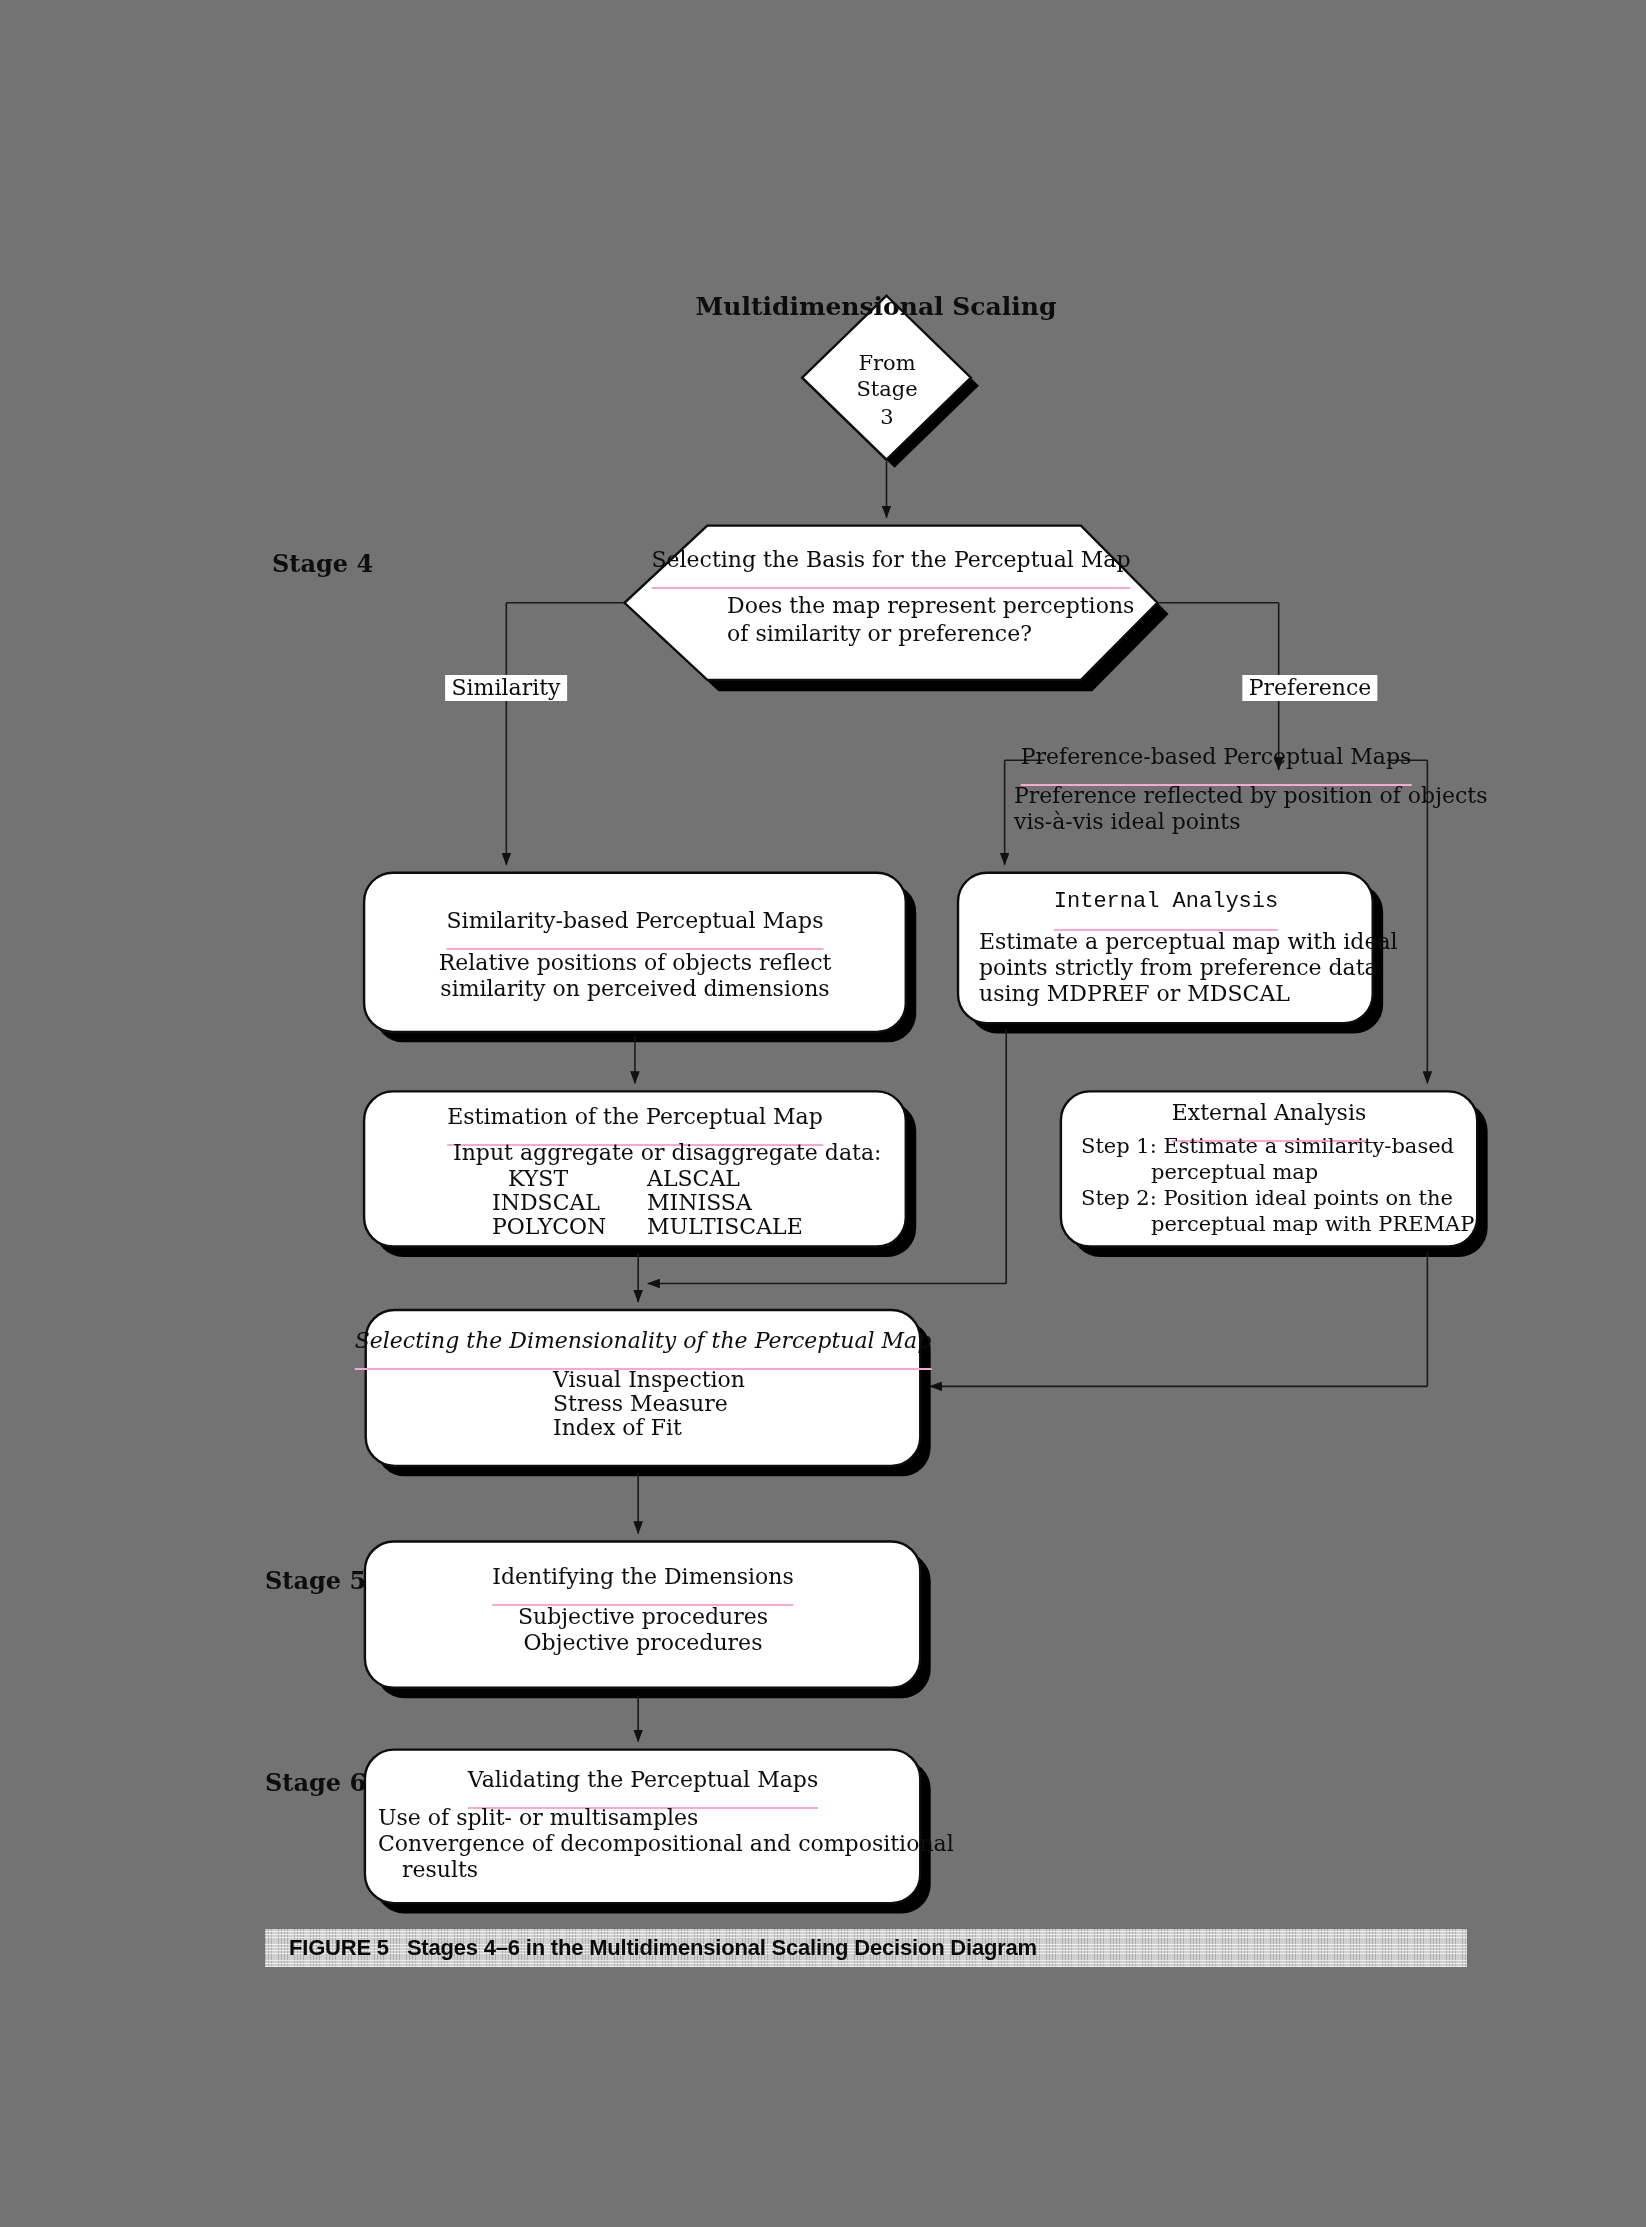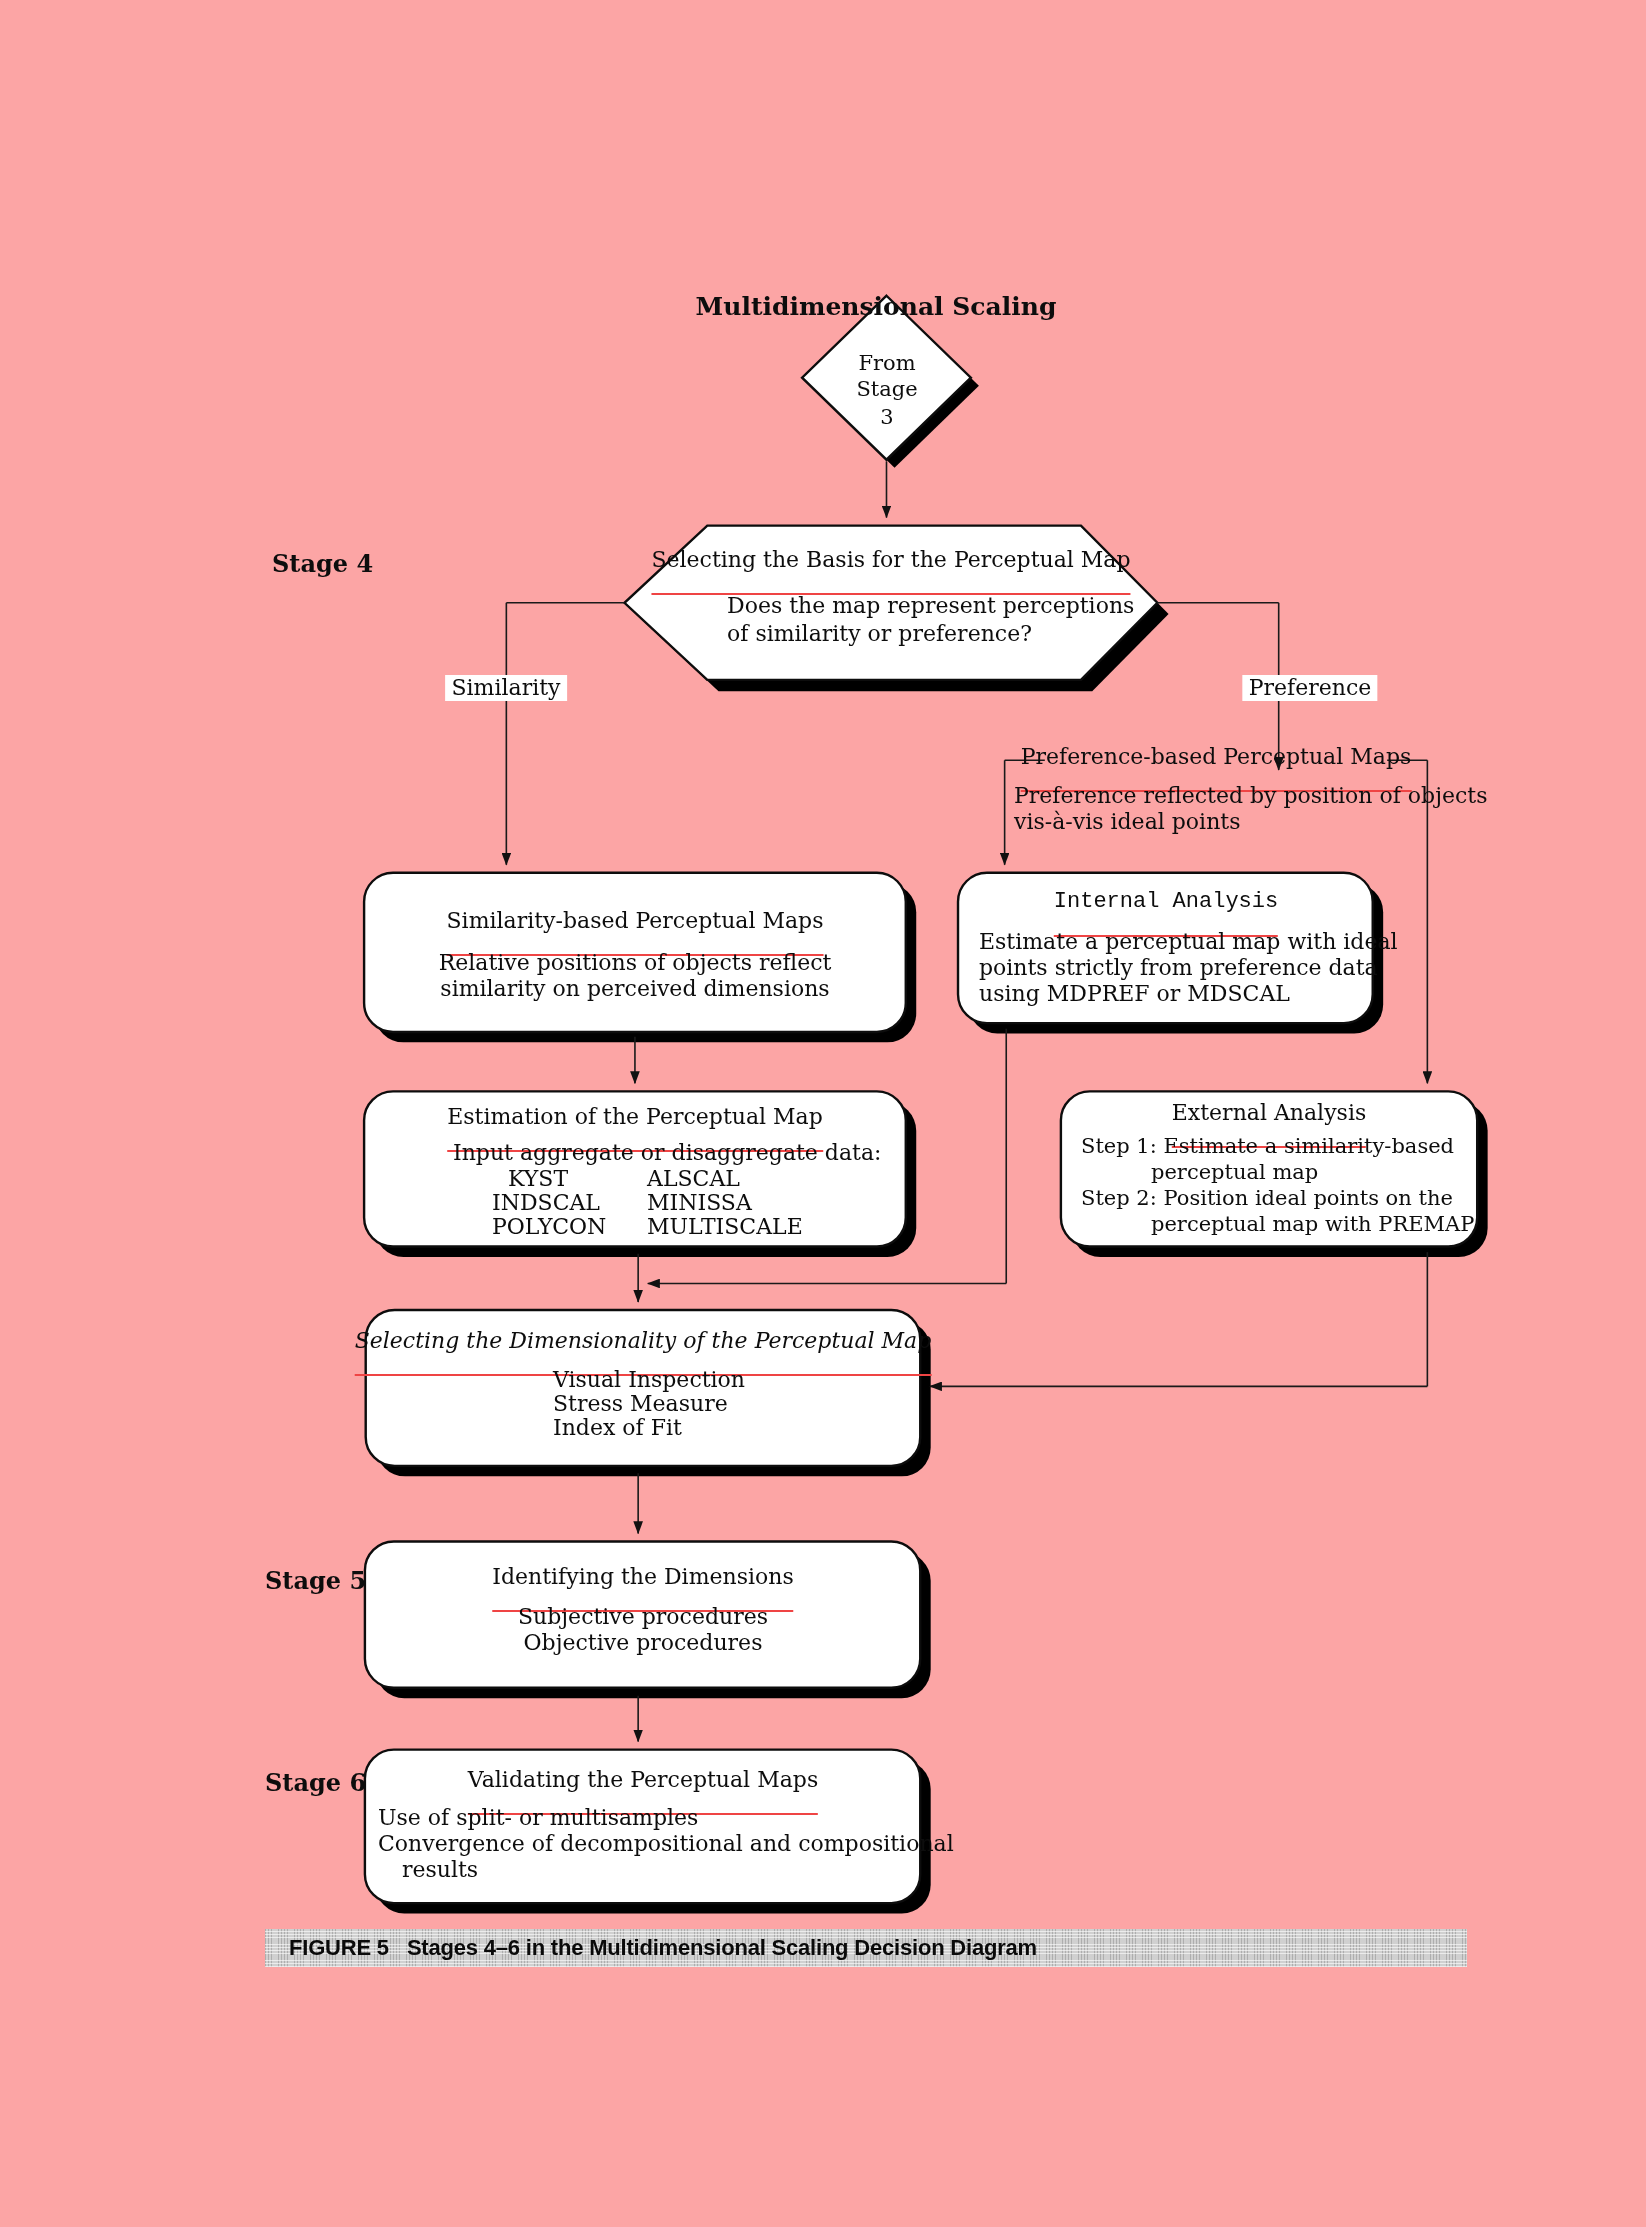"Multidimensional Scaling" .page { background: #fca5a5 -> #737373 }
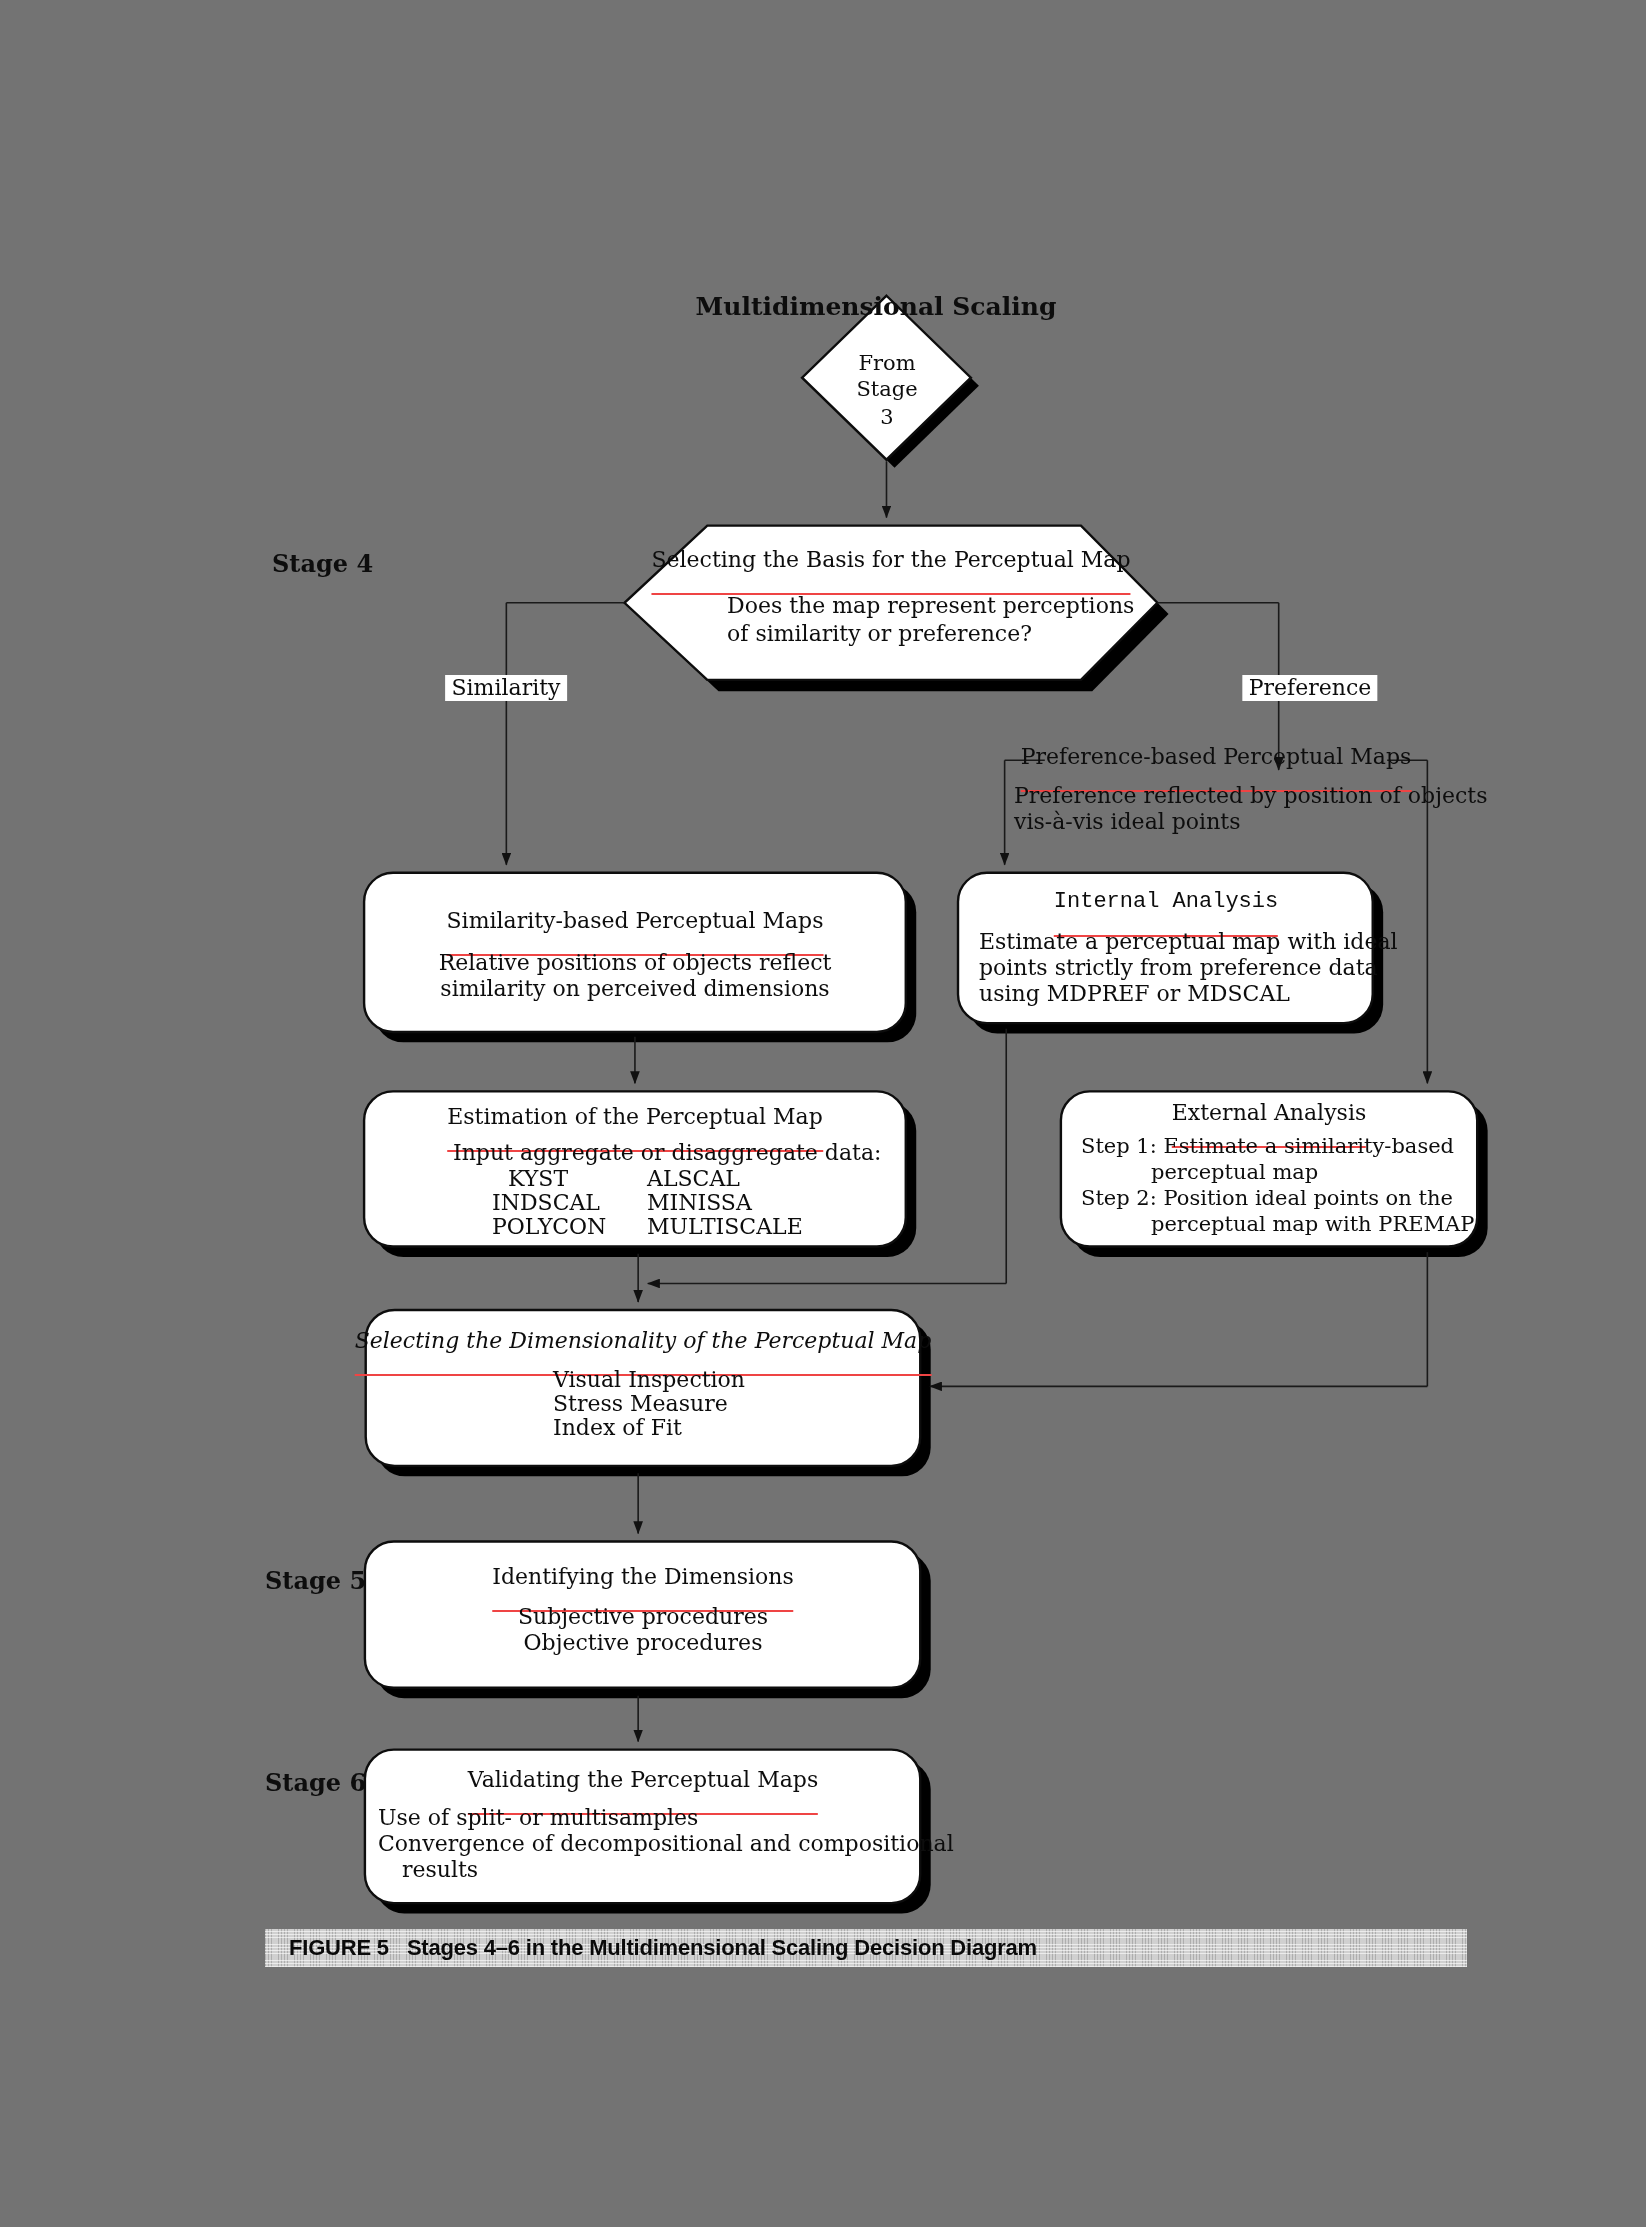"Selecting the Basis for the" .u { border-bottom: 2px solid #ef4444 -> 2px solid #f9a8d4; padding-bottom: 21px -> 15px }
